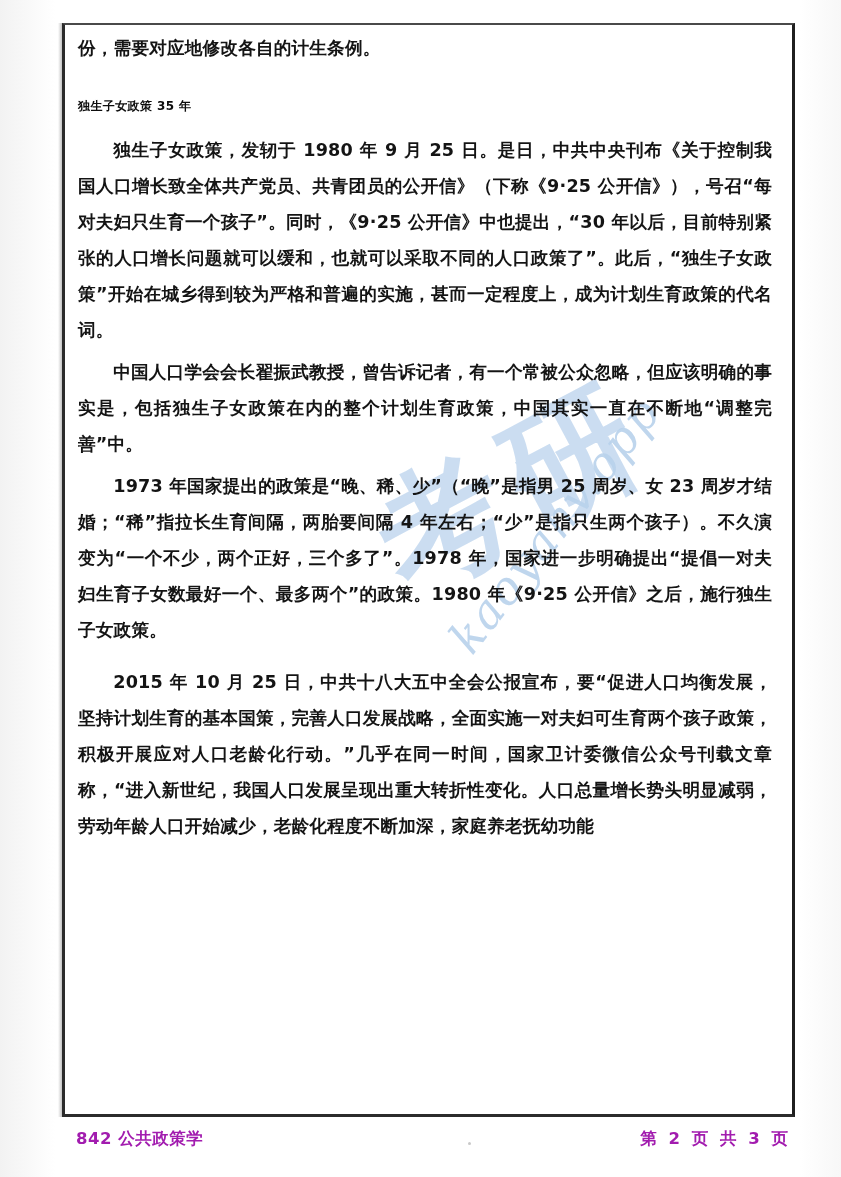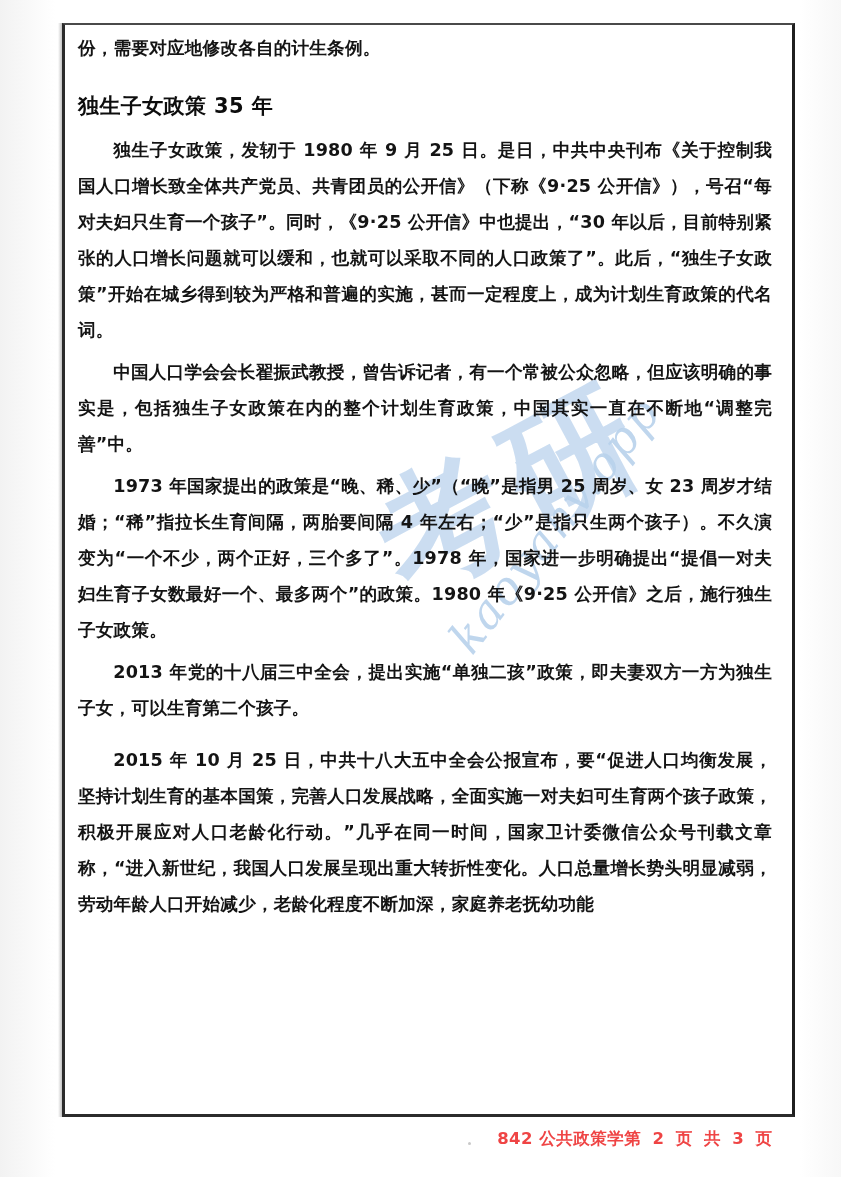"独生子女政策 35 年" .heading { font-size: 21px -> 12px }
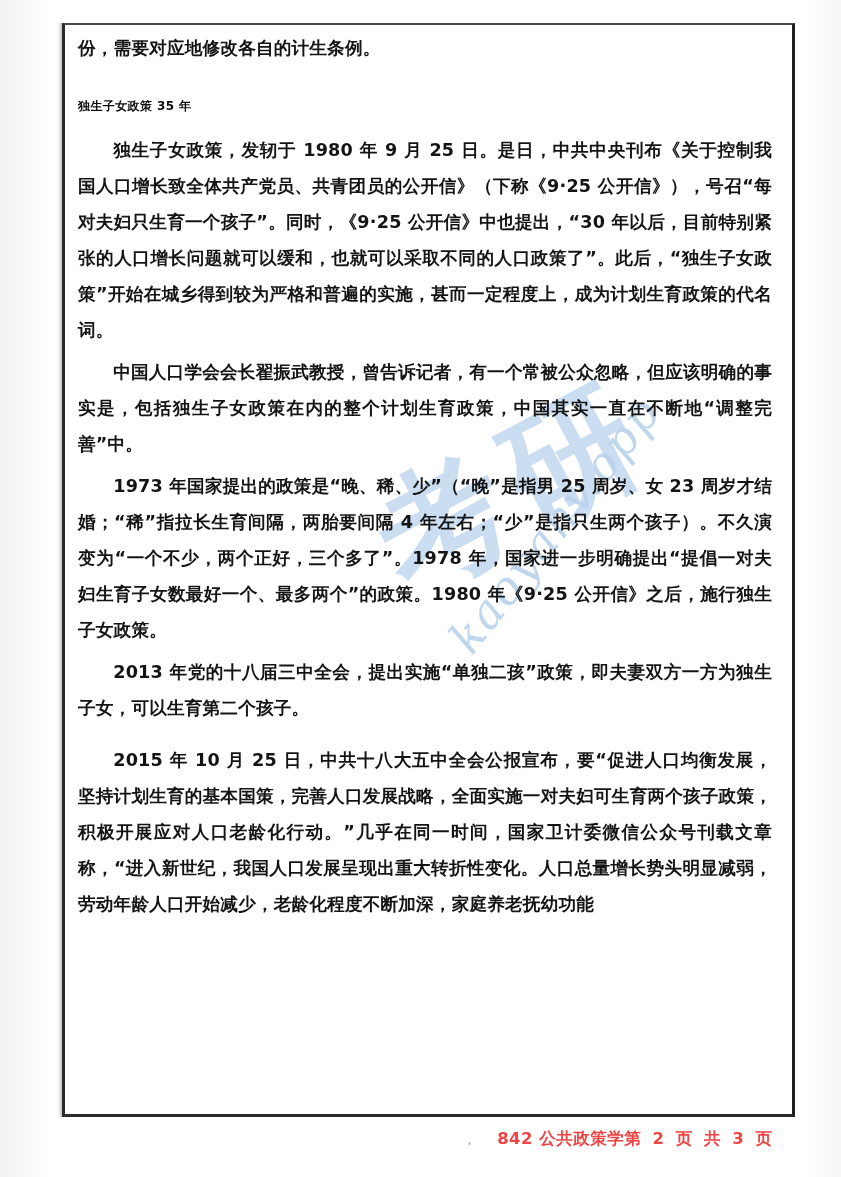"2013" p.para { html: <p>2013 年党的十八届三中全会，提出实施“单独二孩”政策，即夫妻双方一方为独生子女，可以生育第二个孩子。</p> -> none }
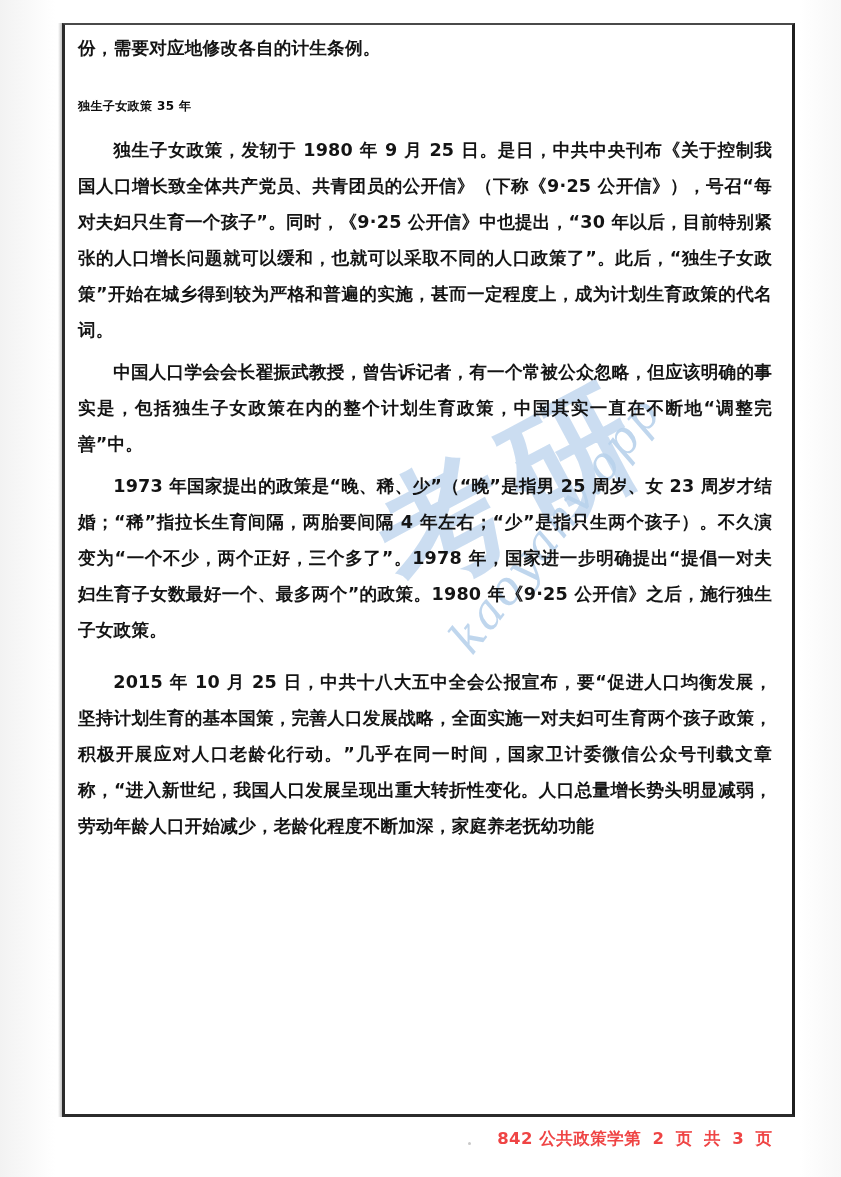"842 公共政策学" .footer { color: #ef4444 -> #a21caf; justify-content: flex-end -> space-between; left: 46px -> 62px }
